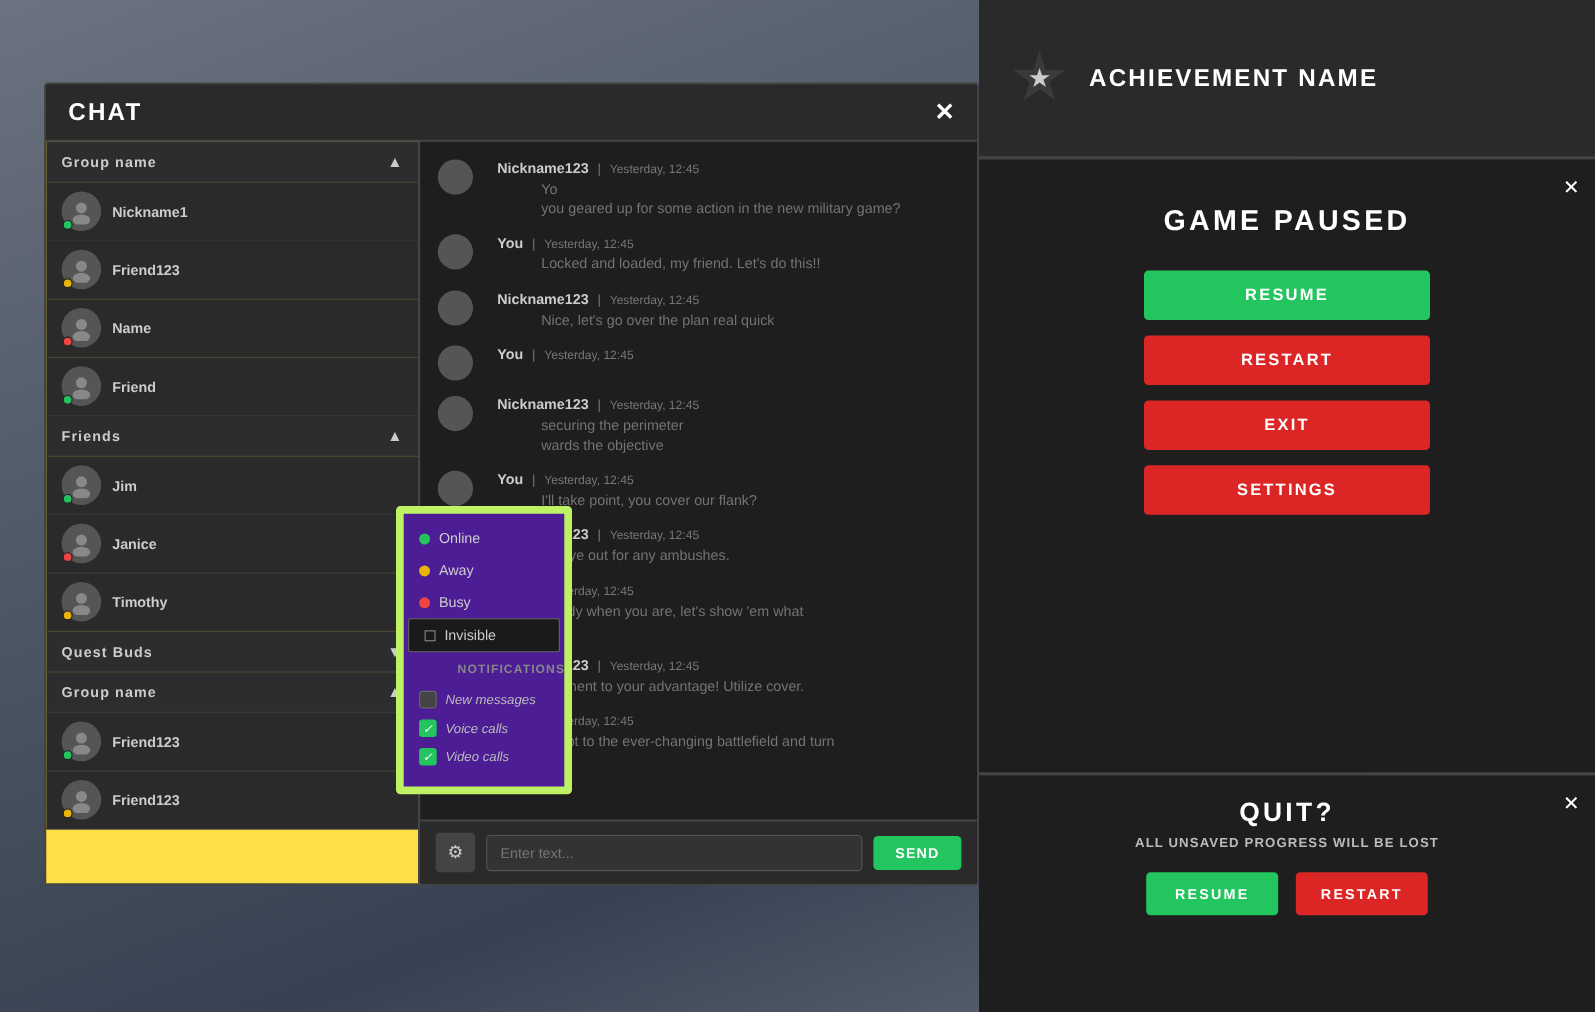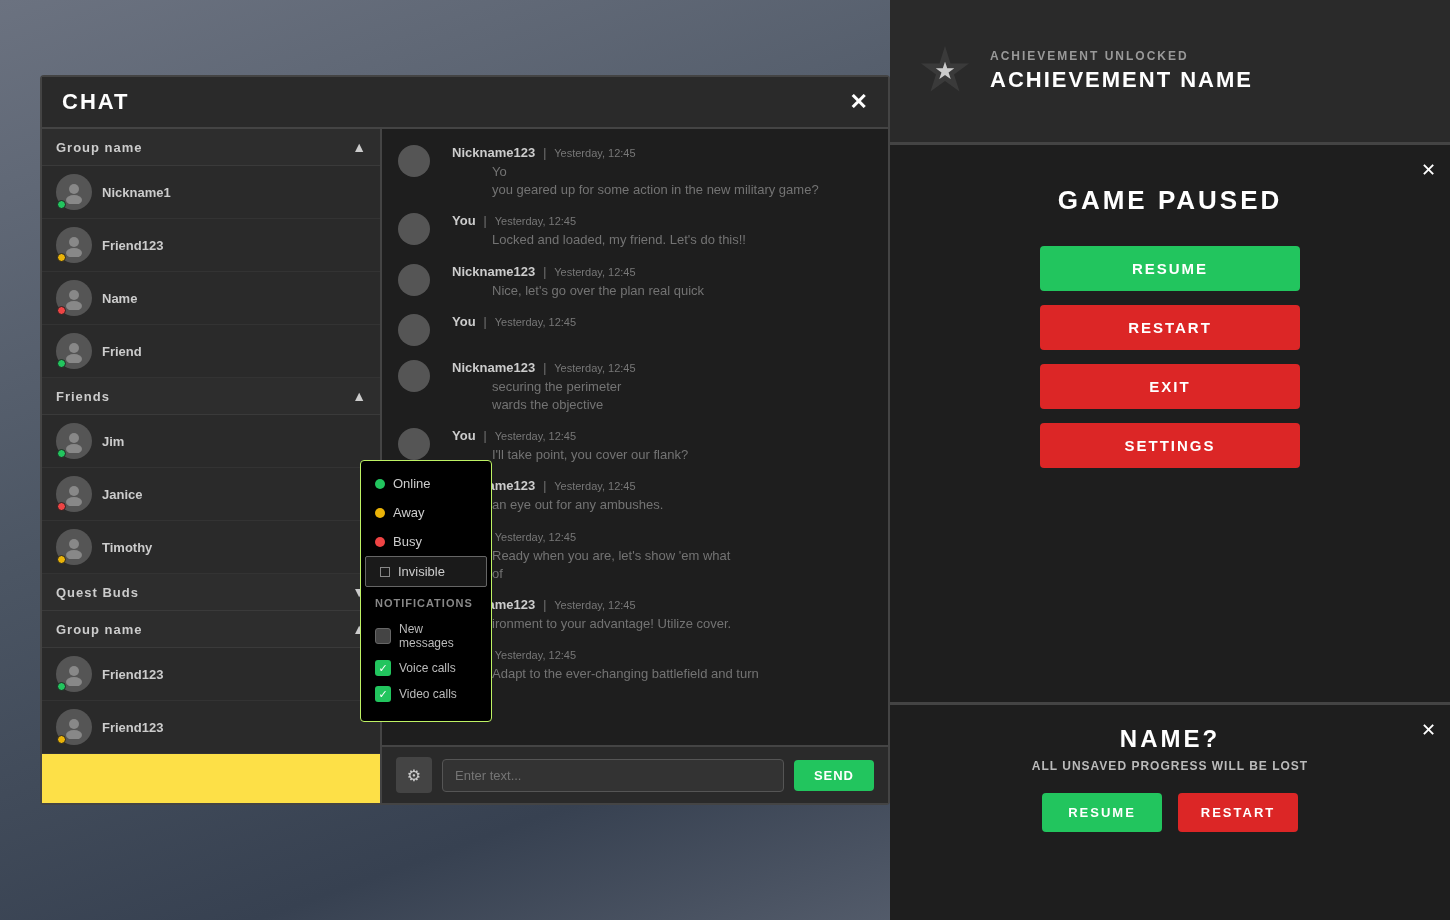"ACHIEVEMENT UNLOCKED" div.achievement-unlocked { html: <div>ACHIEVEMENT UNLOCKED</div> -> none }
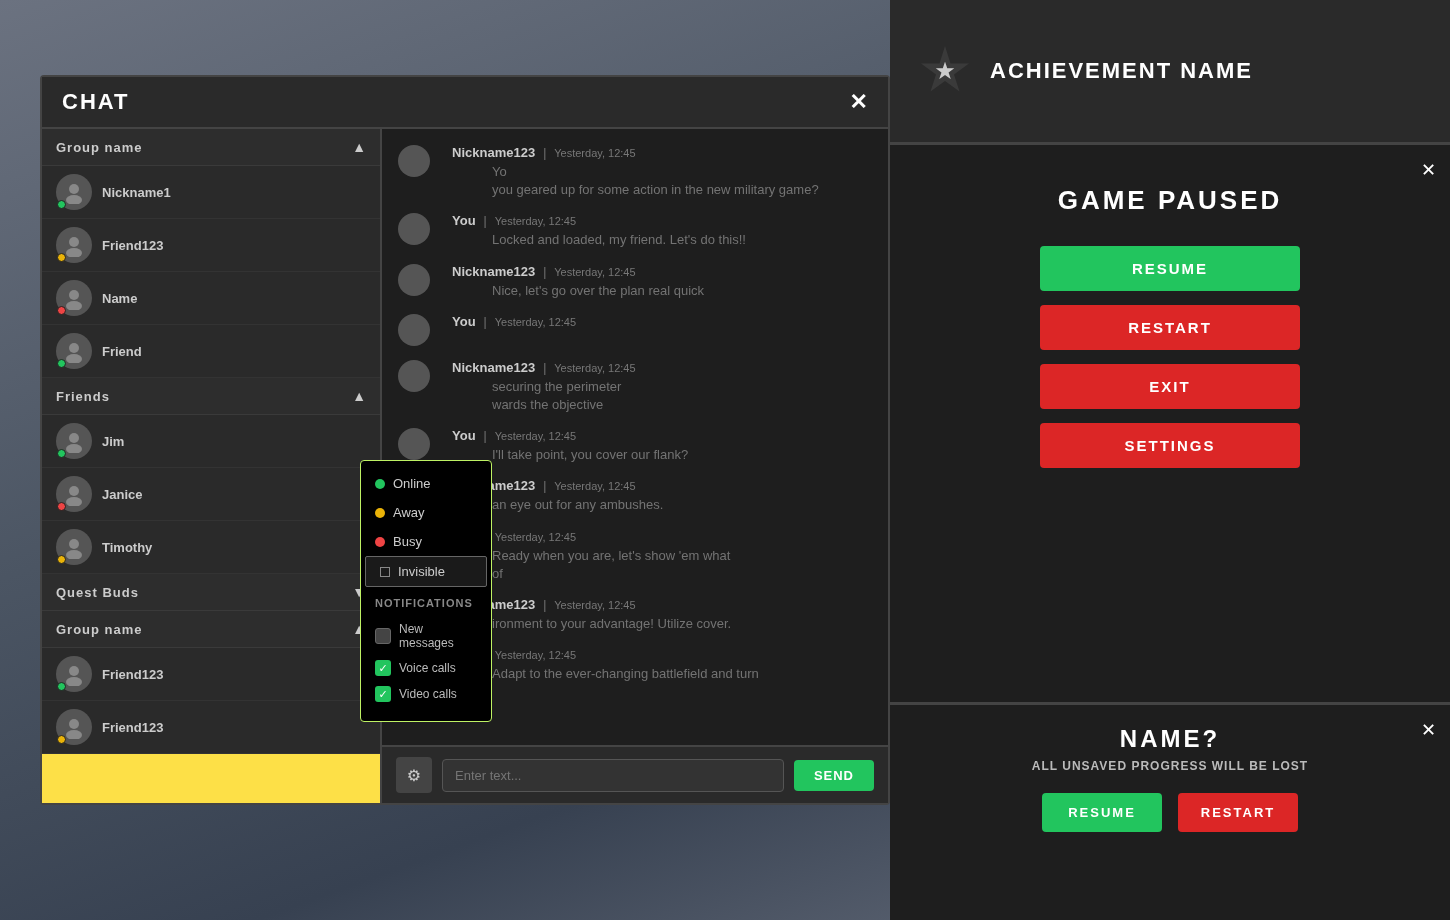"Online" .dropdown-menu { background: #000000 -> #4c1d95; border: 1px solid #bef264 -> 7px solid #bef264; width: 132px -> 160px }
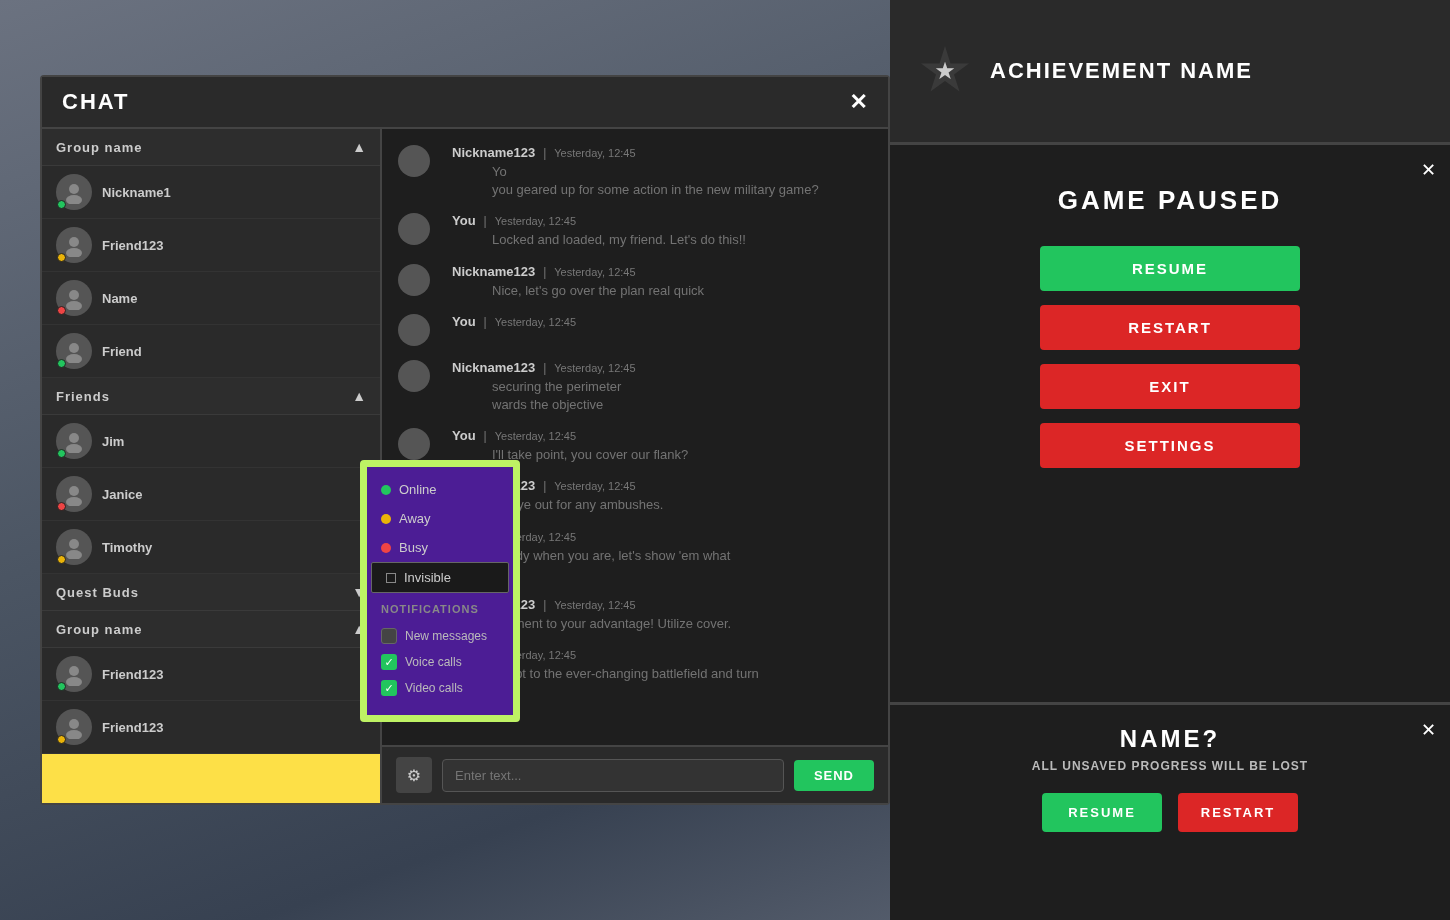"NOTIFICATIONS" .notifications-label { margin-left: none -> 35px }
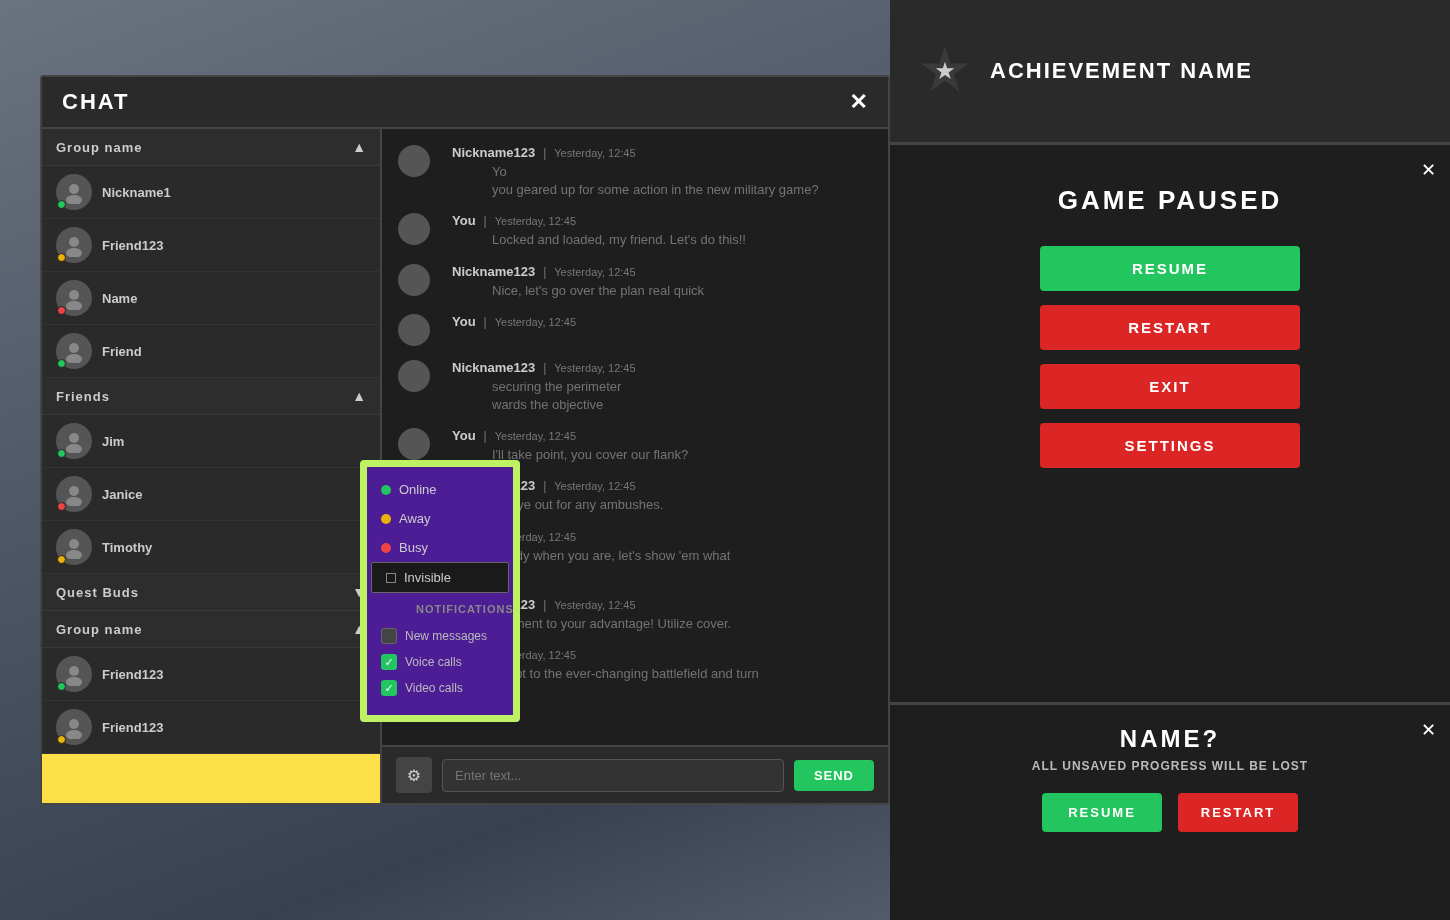"New messages" .notif-item { font-style: none -> italic }
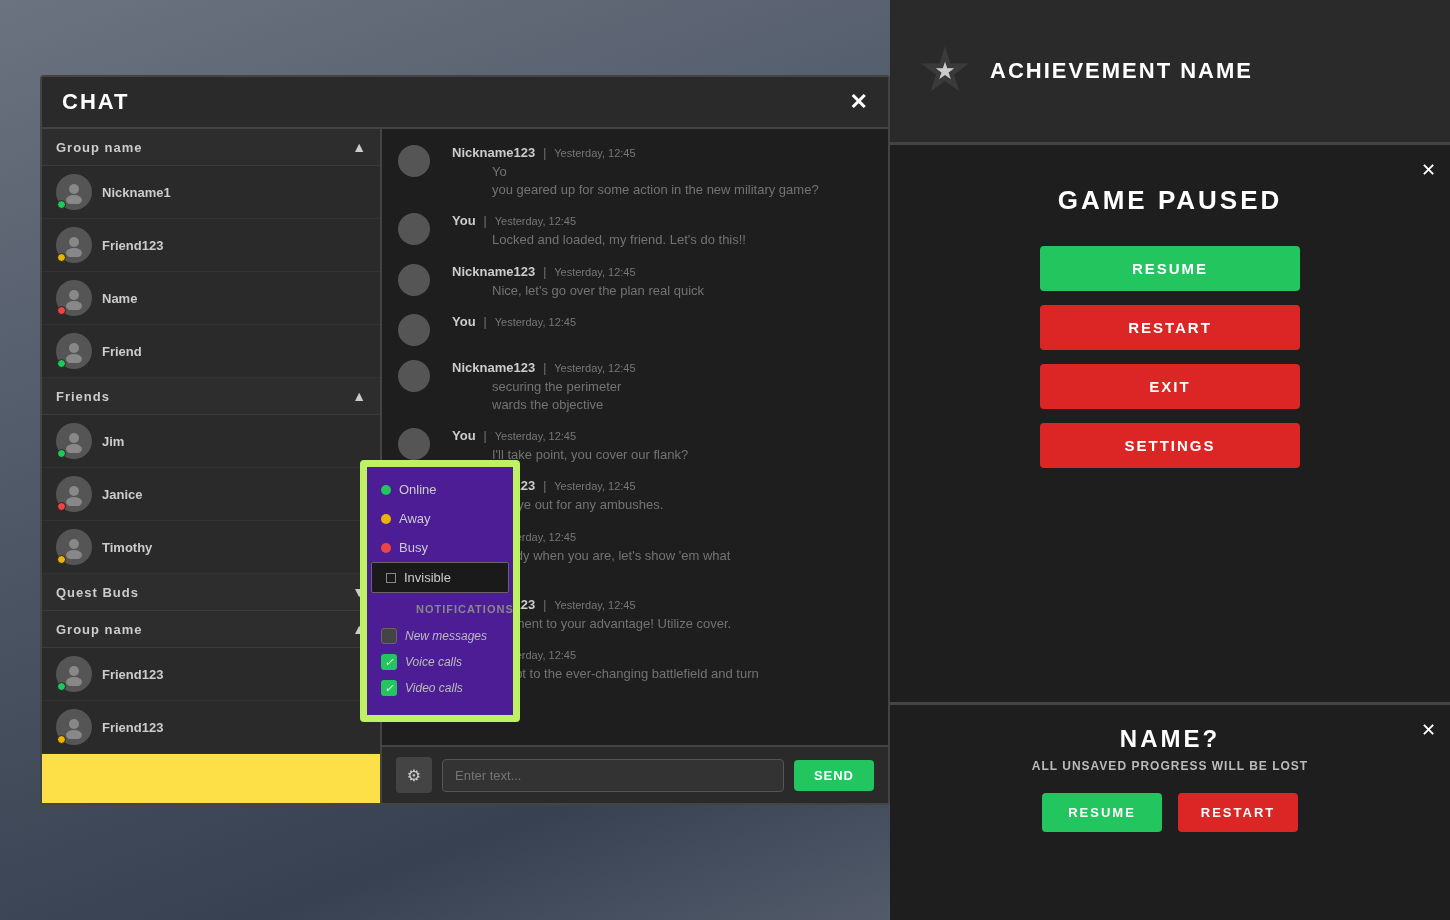"NAME?" div.quit-title { text: NAME -> QUIT }
